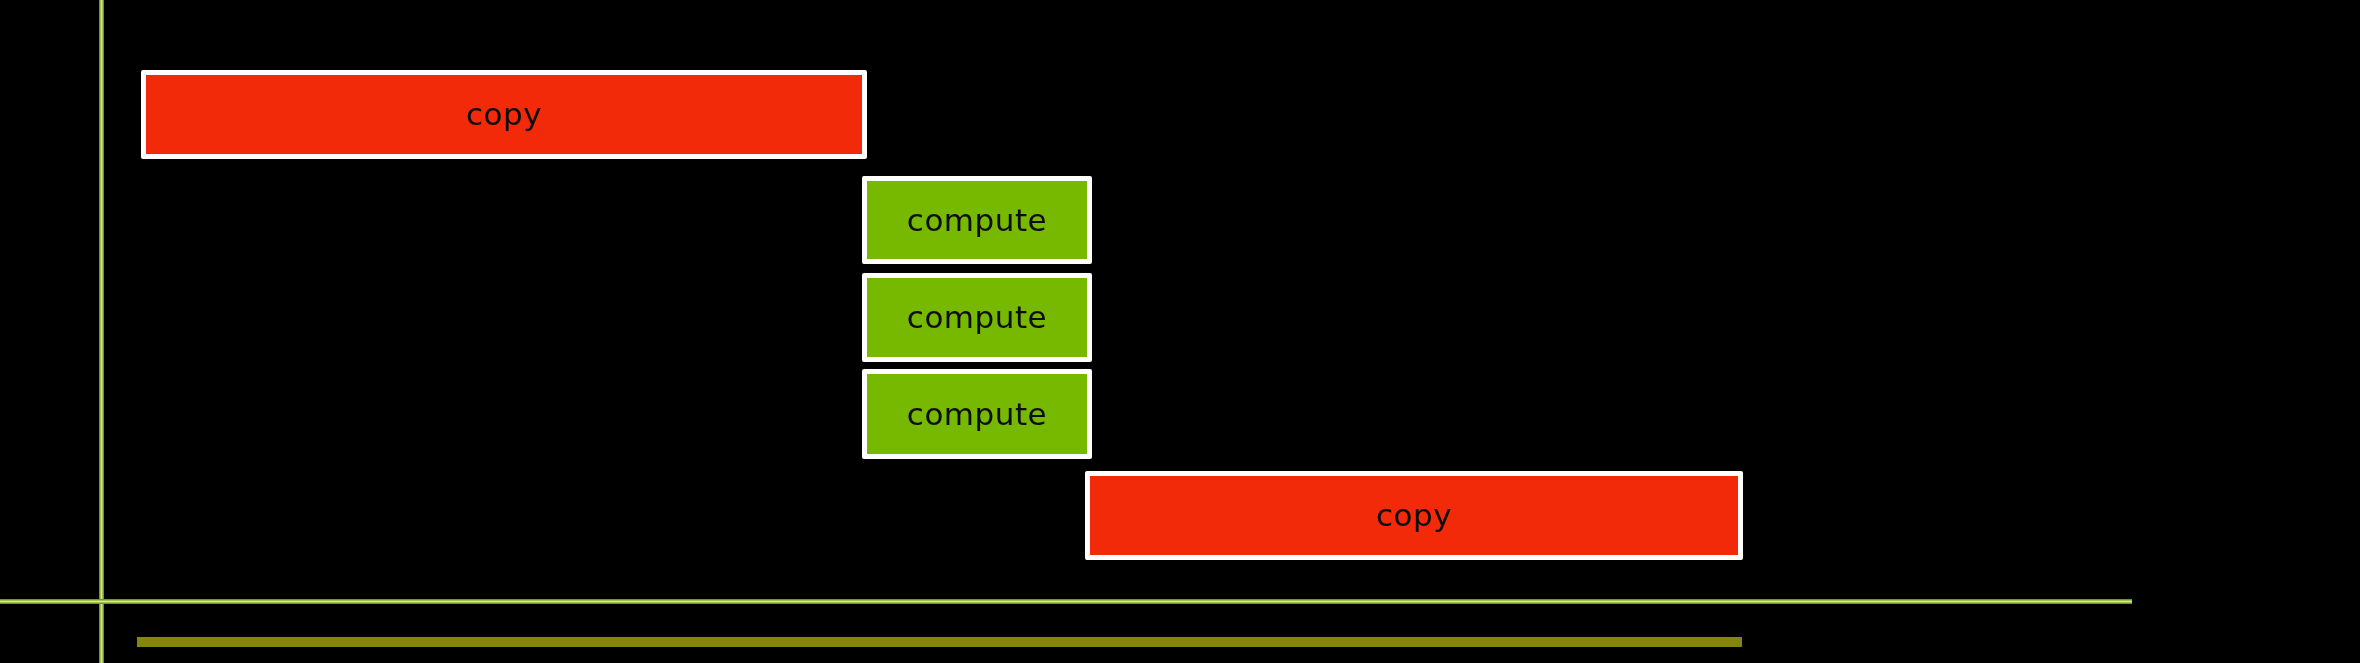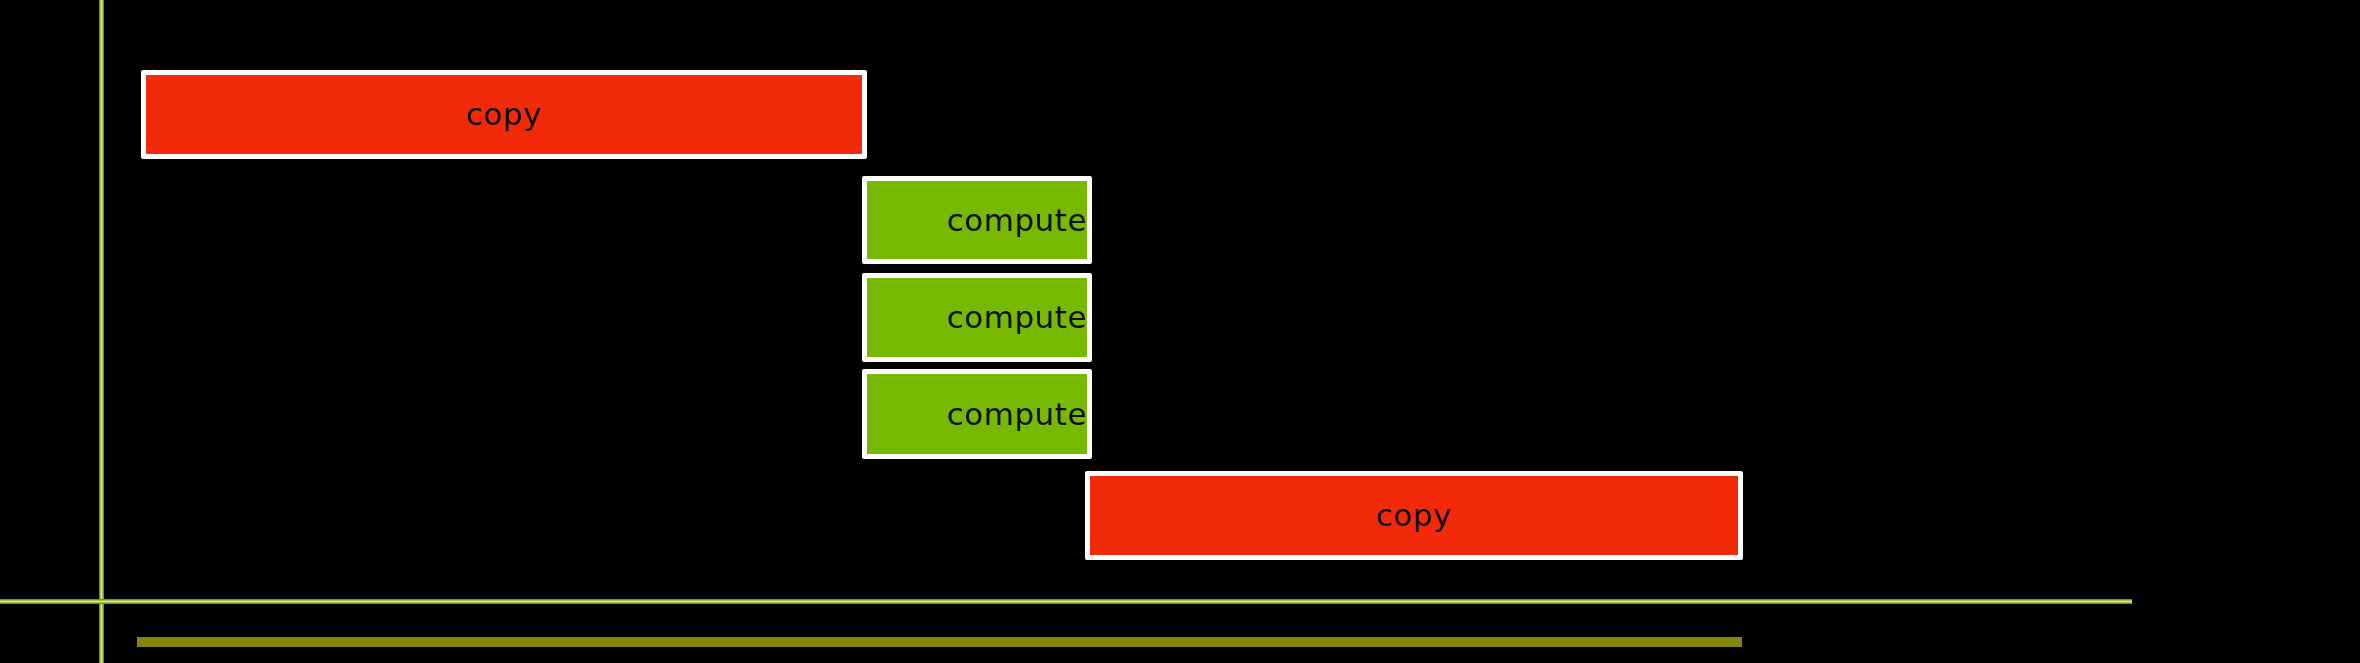"compute" .task.compute { justify-content: flex-end -> none }
